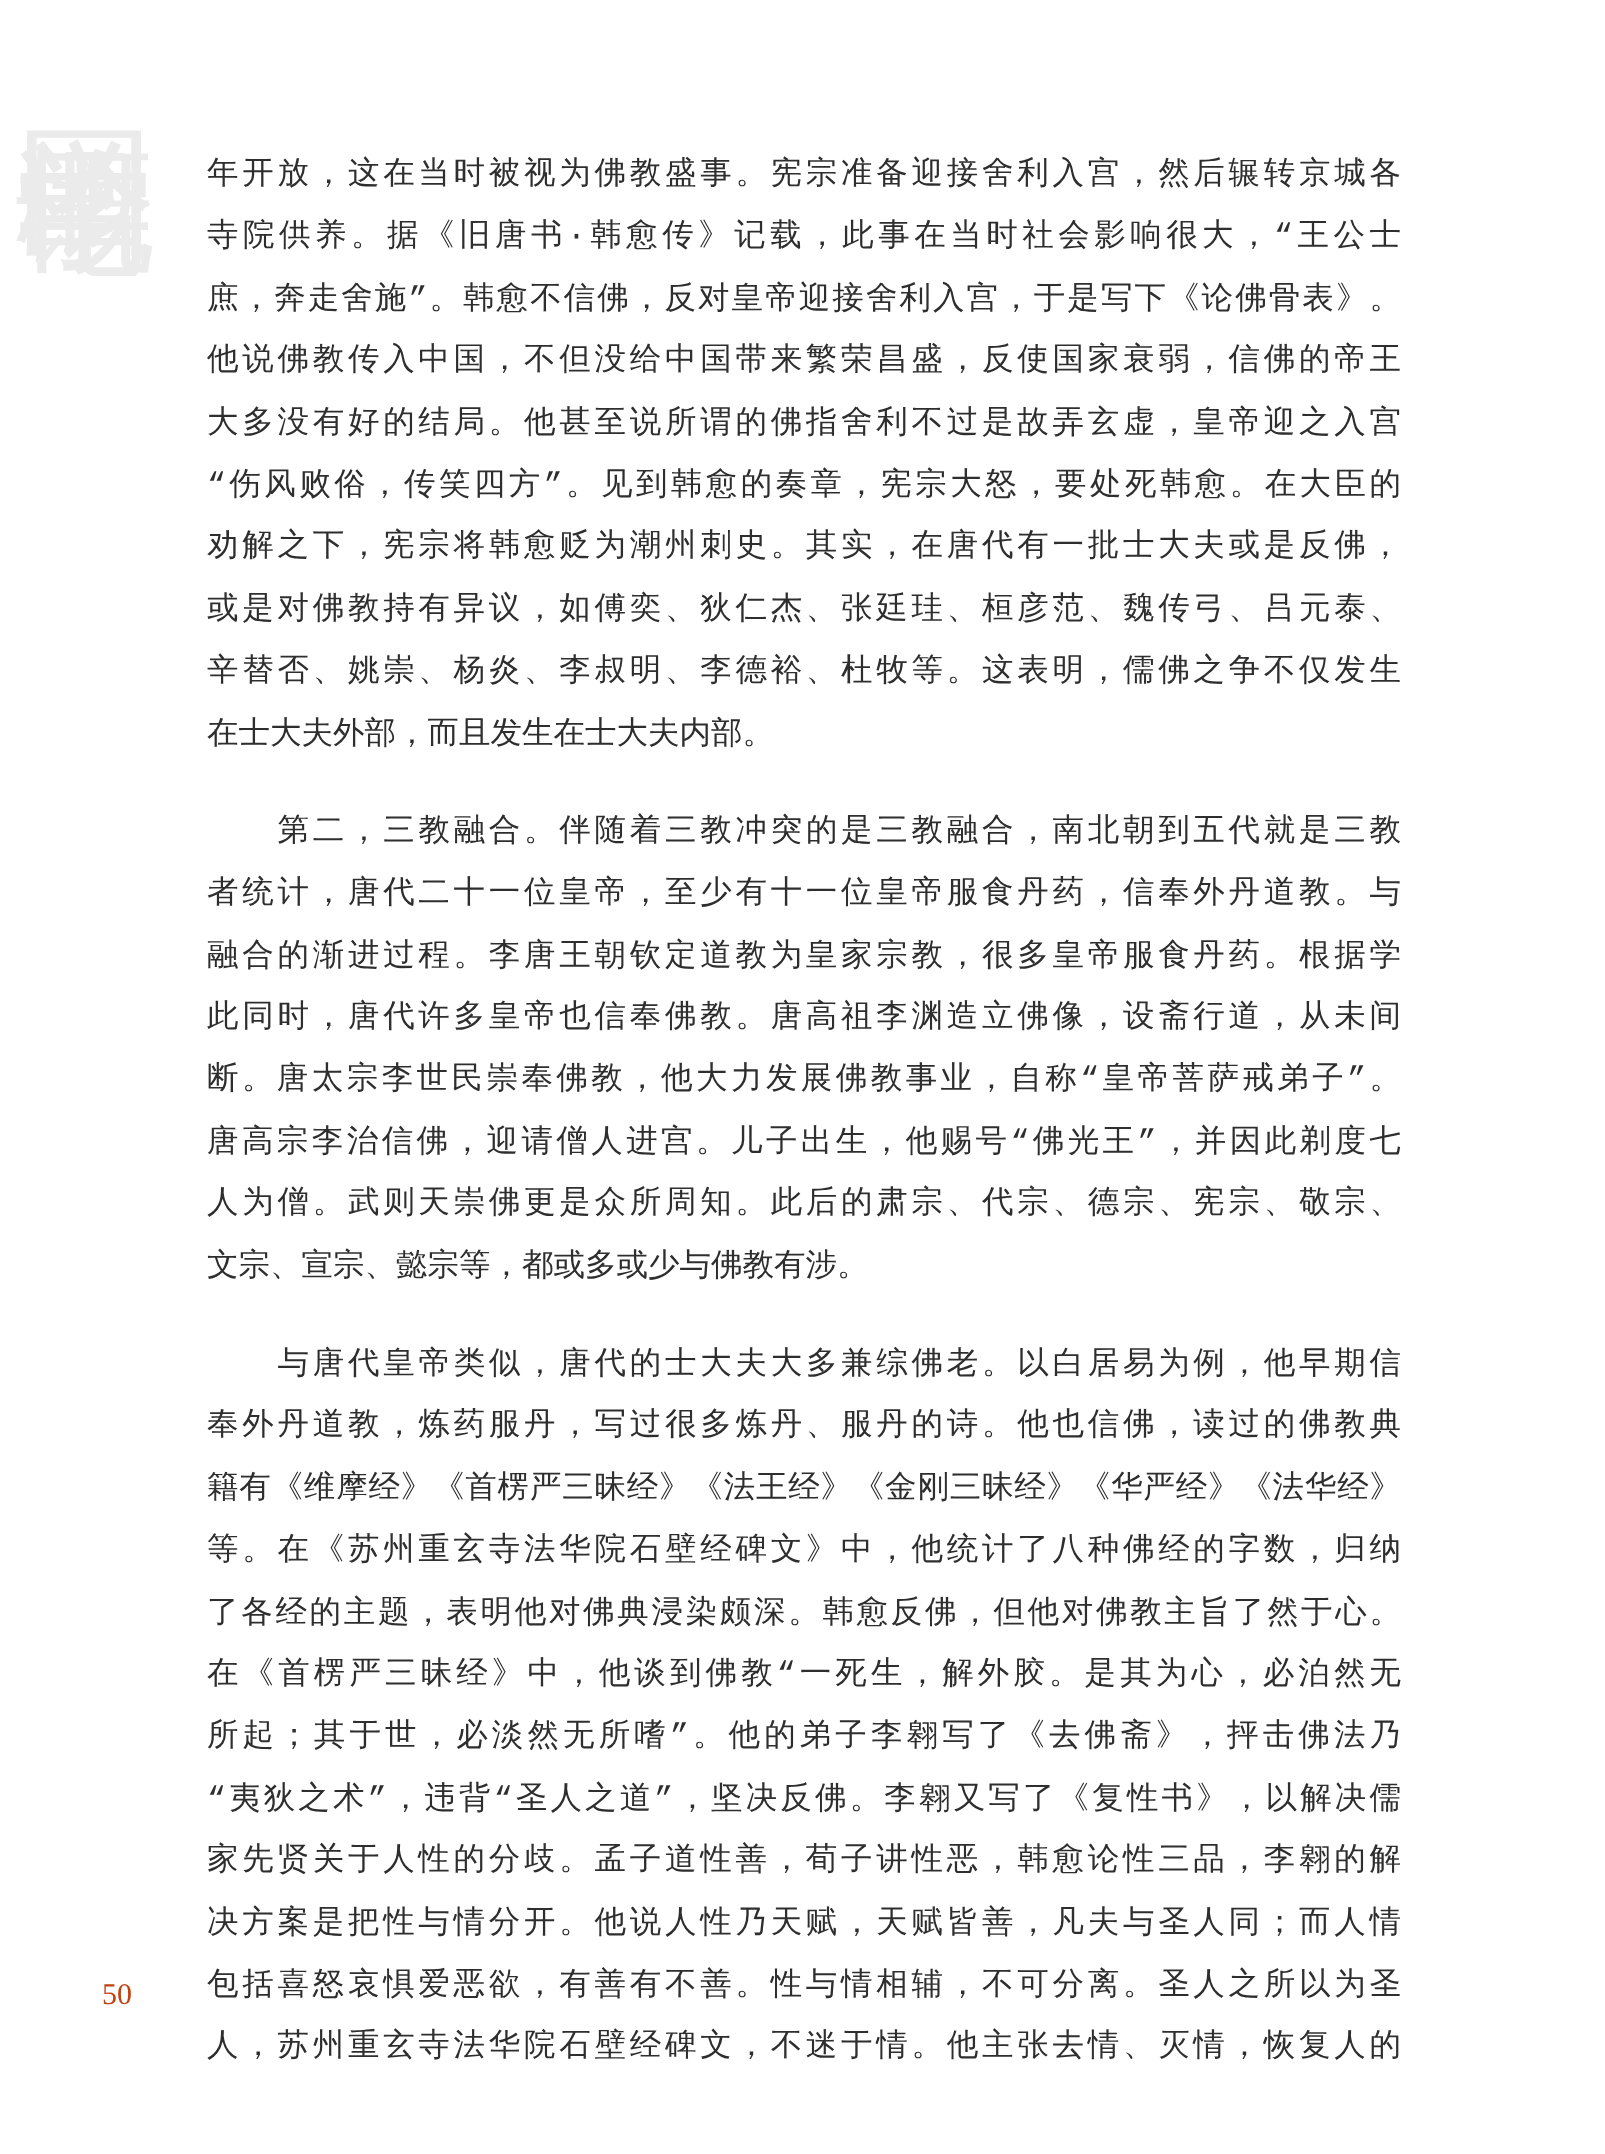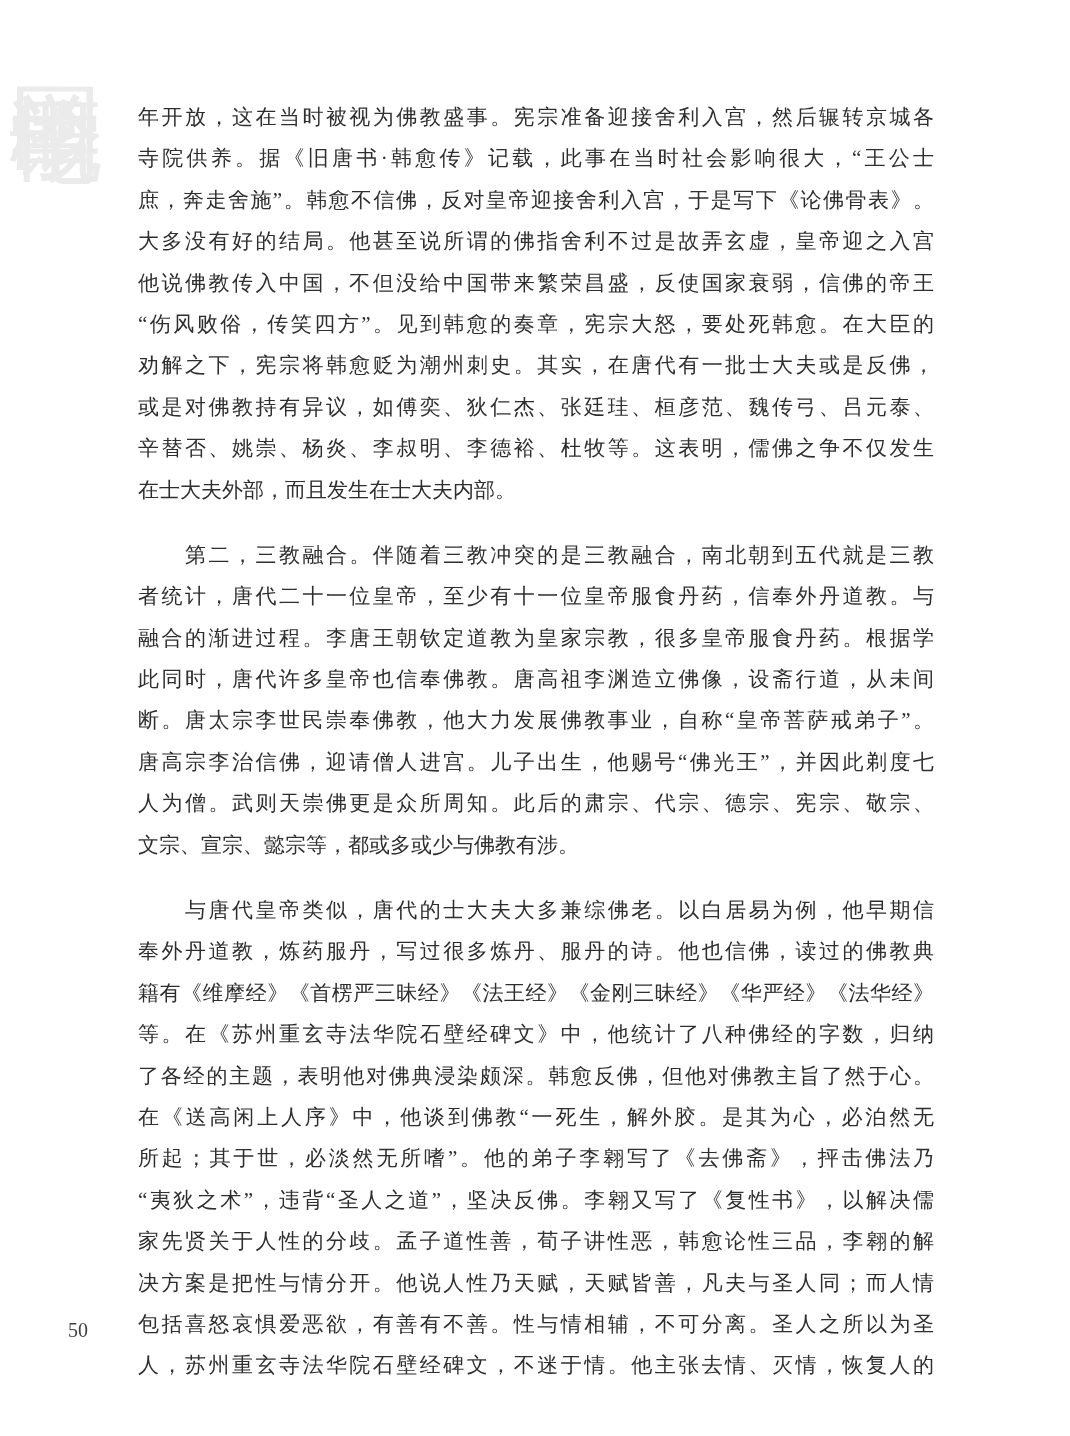"年开放，这在当时被视为佛教盛事。宪宗准备迎接舍利入宫，然后辗转京城各" .text-block { font-family: none -> Liberation Mono, monospace }
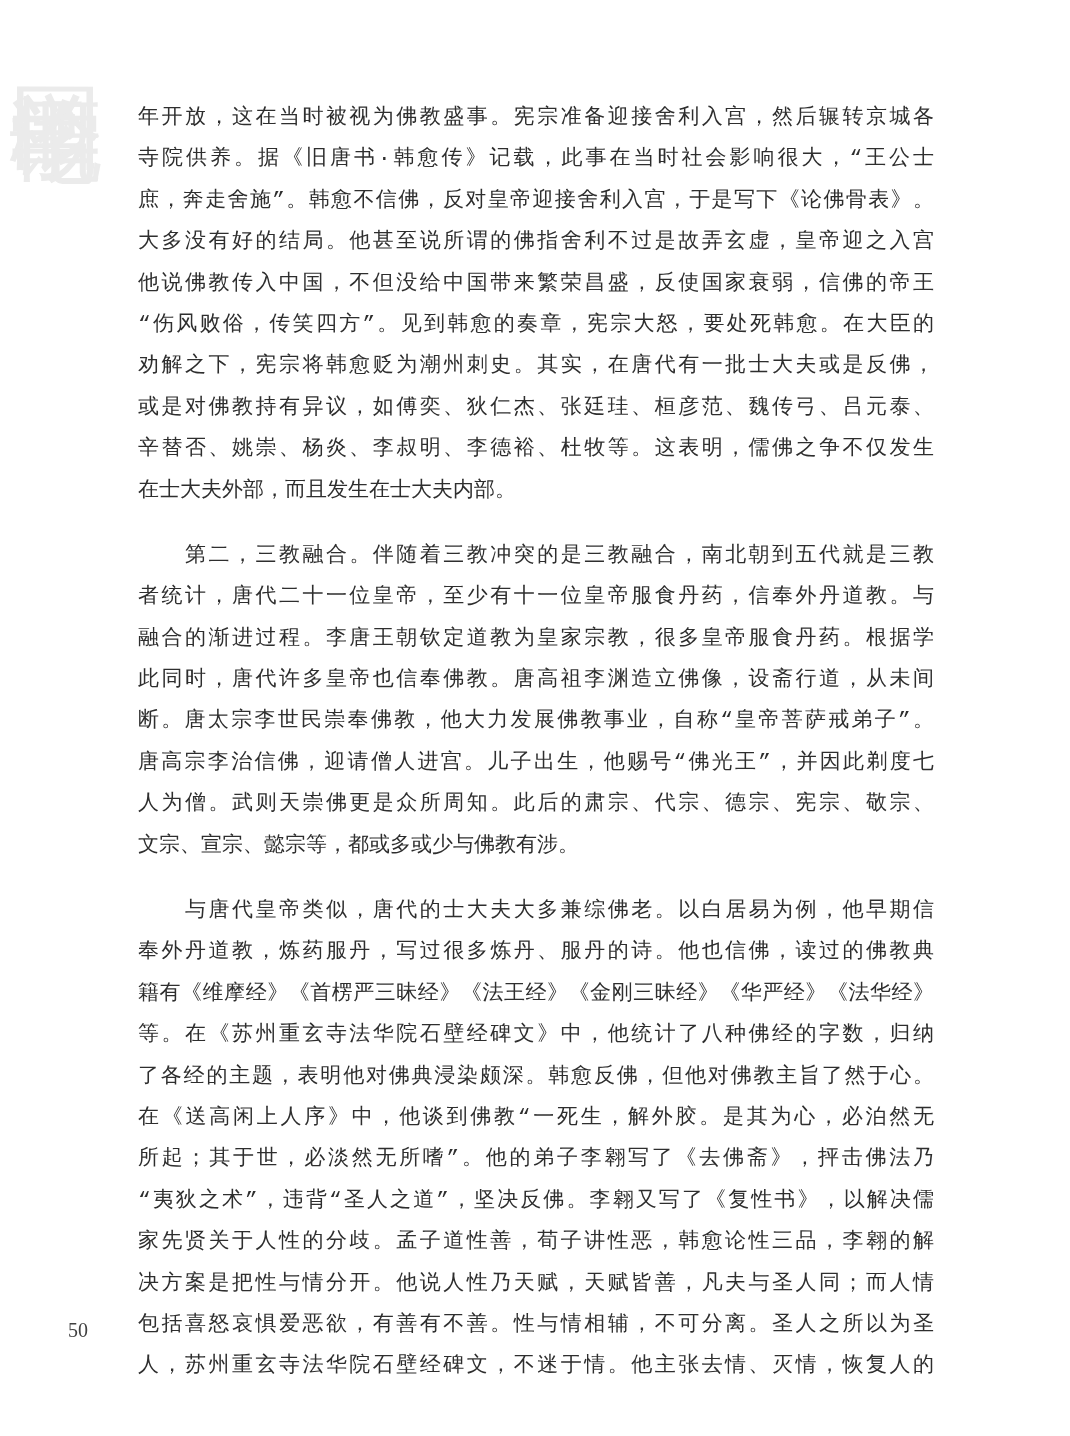"大多没有好的结局。他甚至说所谓的佛指舍利不过是故弄玄虚，皇帝迎之入宫" div.line { order: before "他说佛教传入中国，不但没给中国带来繁荣昌盛，反使国家衰弱，信佛的帝王" -> after "他说佛教传入中国，不但没给中国带来繁荣昌盛，反使国家衰弱，信佛的帝王" }
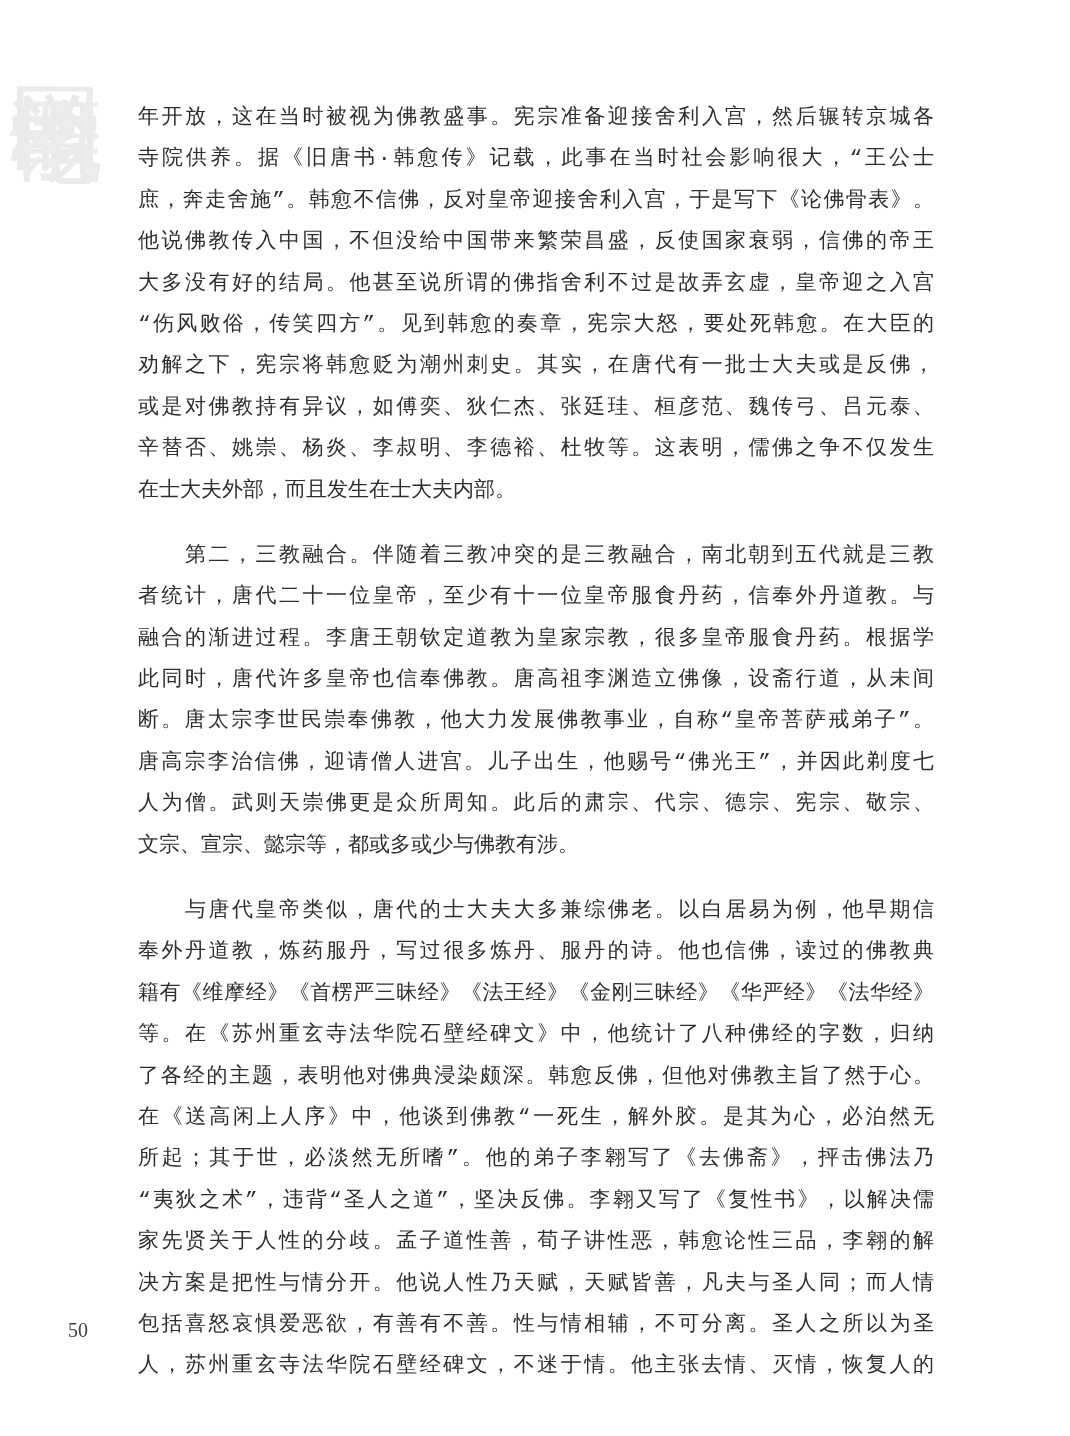"在《送高闲上人序》中，他谈到佛教“一死生，解外胶。是其为心，必泊然无" div.line { text: 送高闲上人序 -> 首楞严三昧经 }
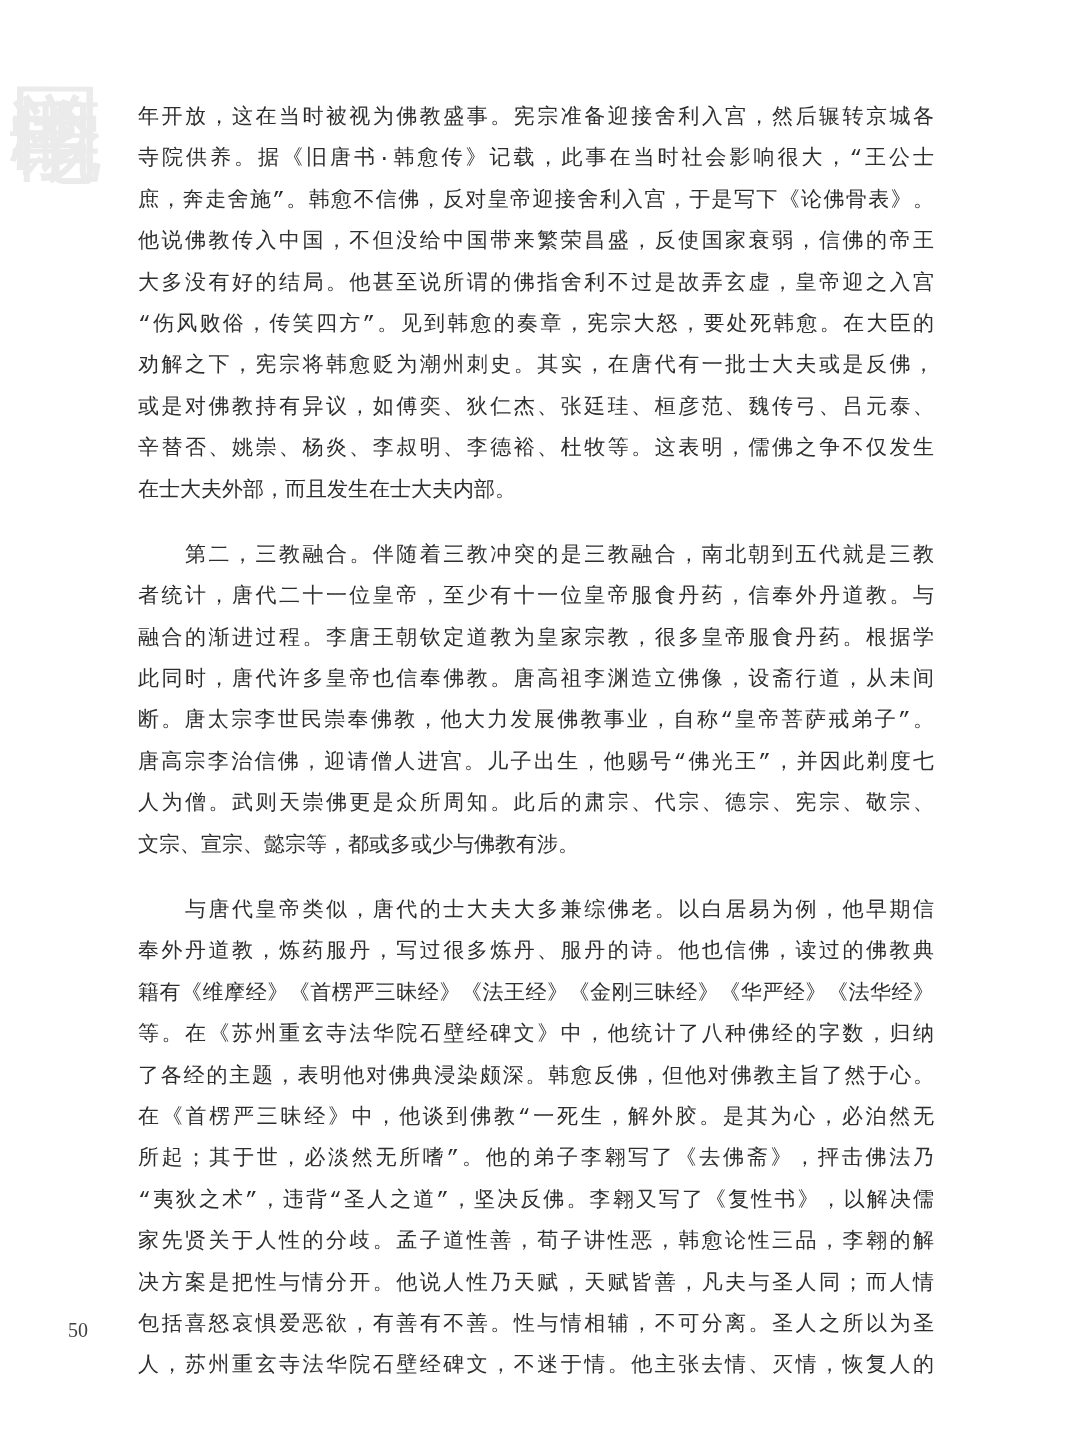"50" .page-number { color: #404040 -> #c2410c }
